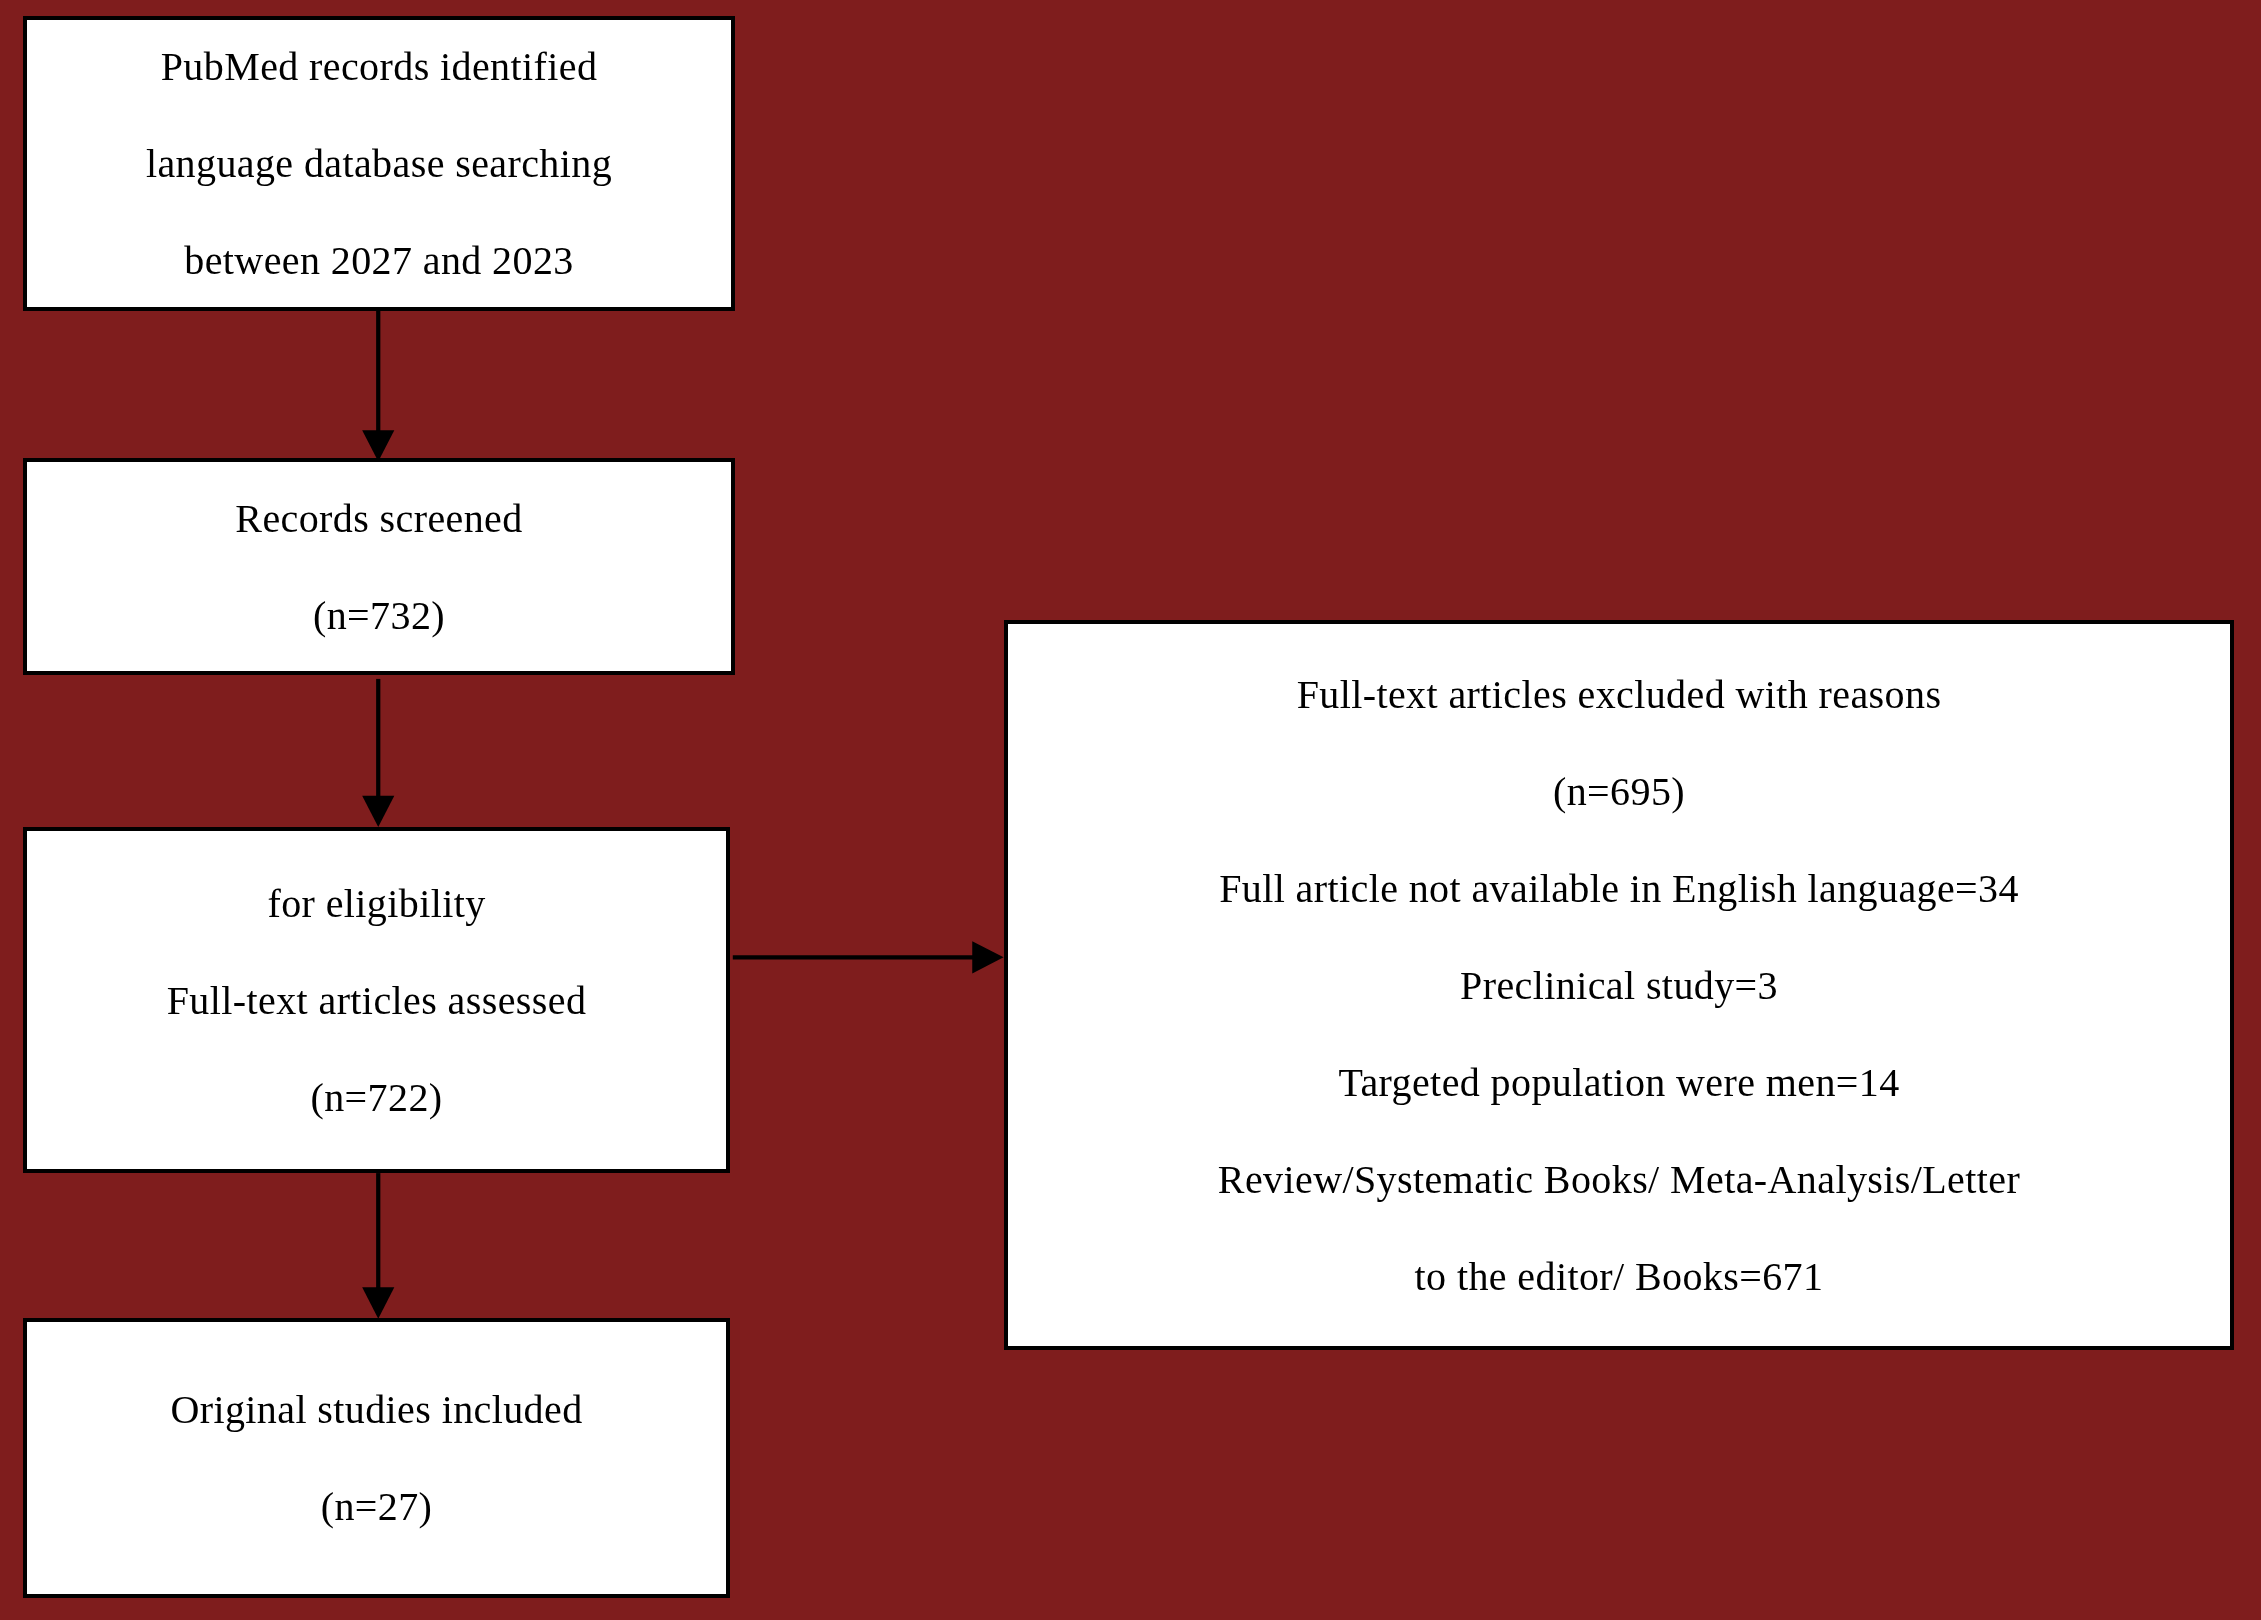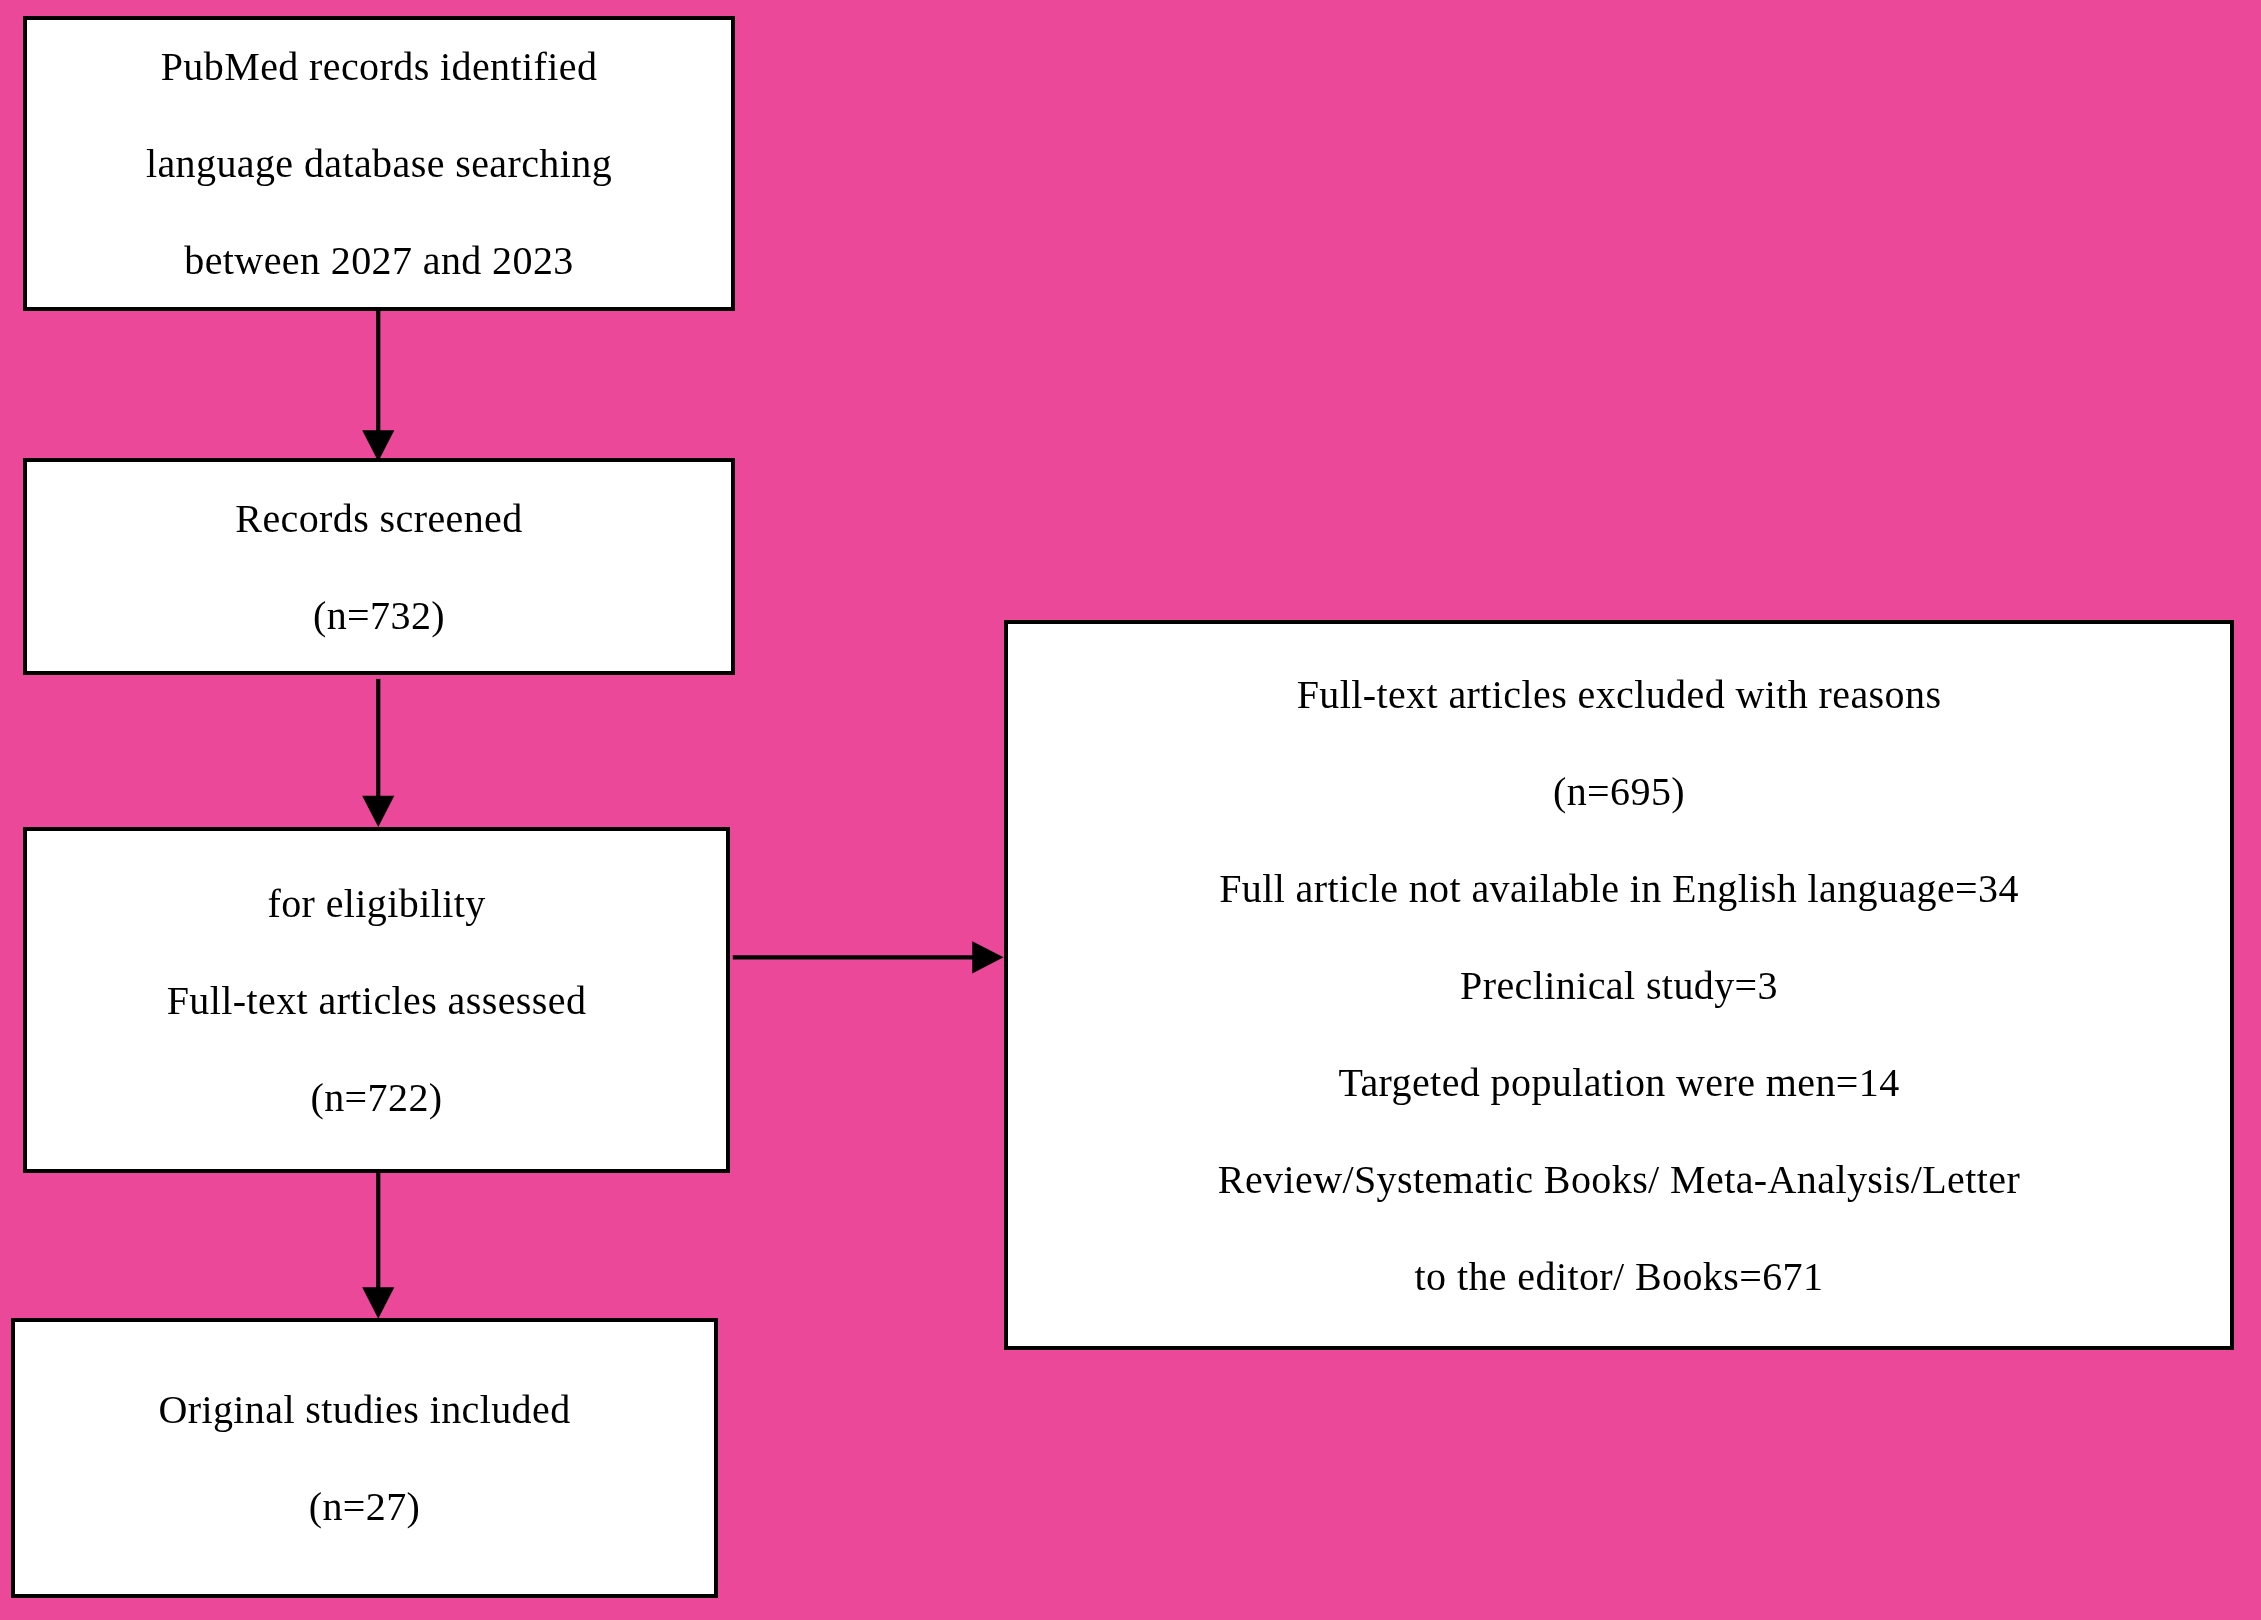"PubMed records identified" .canvas { background: #ec4899 -> #7f1d1d }
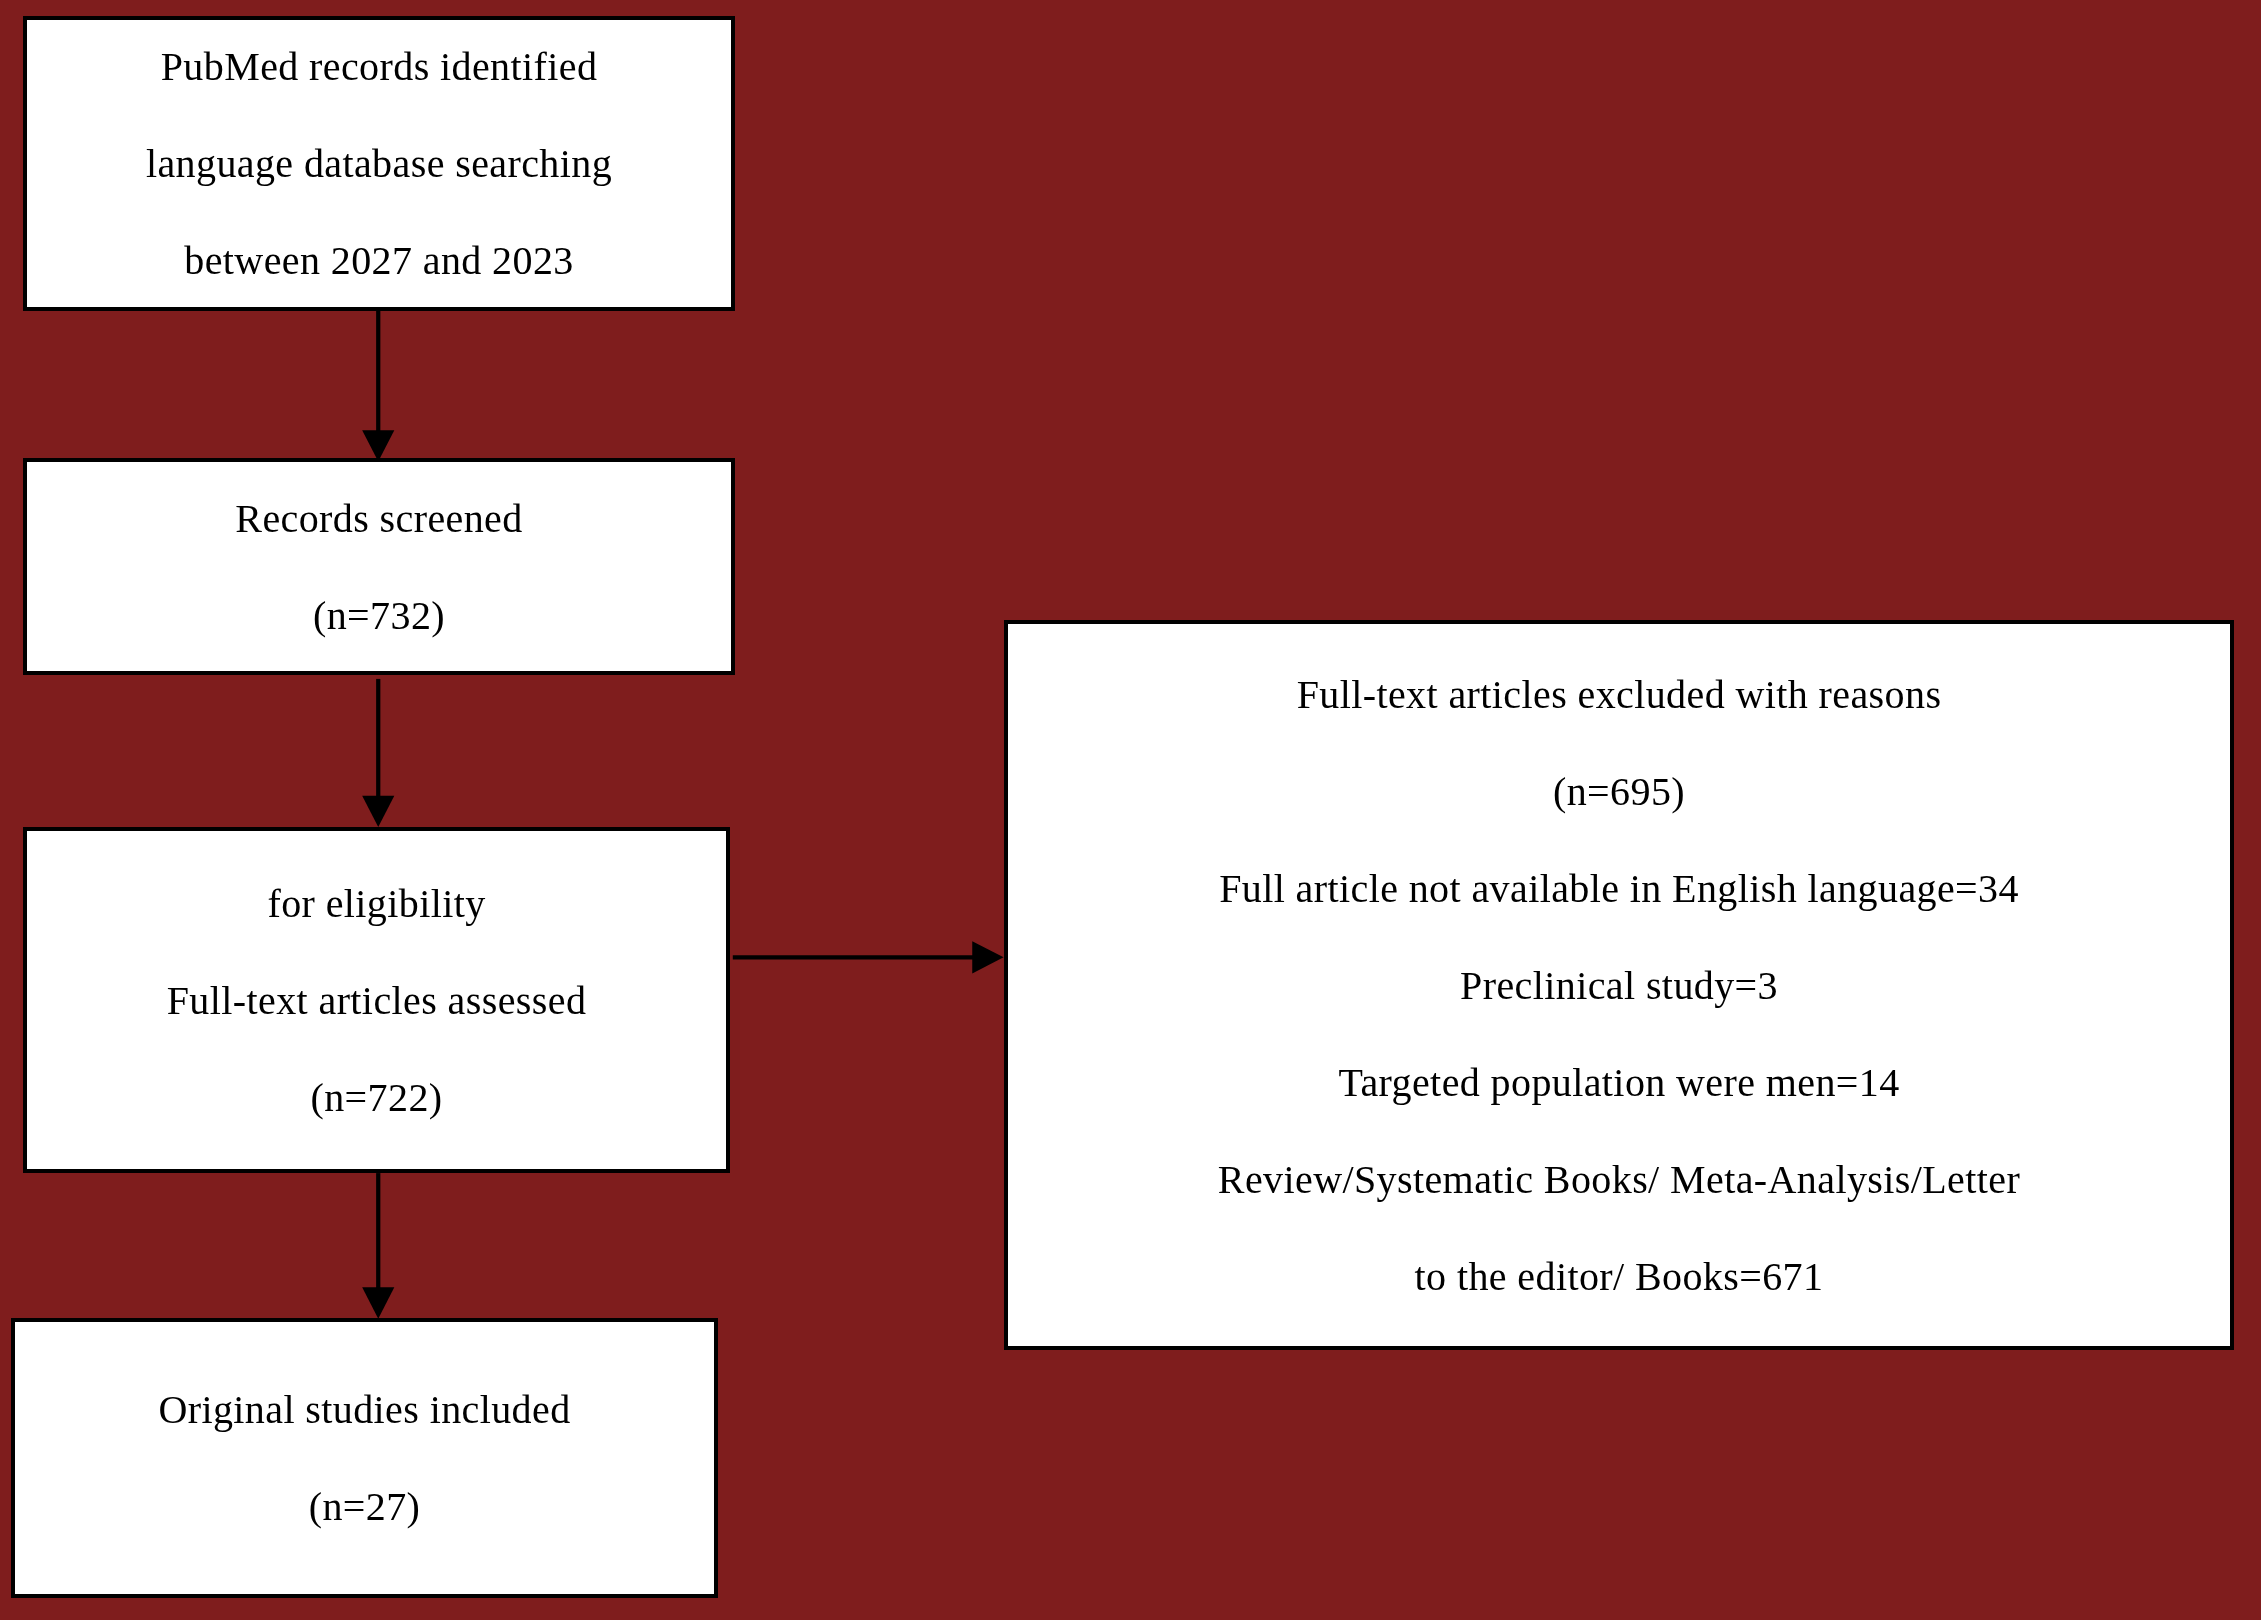"Original studies included" #box-included { left: 11px -> 23px }
